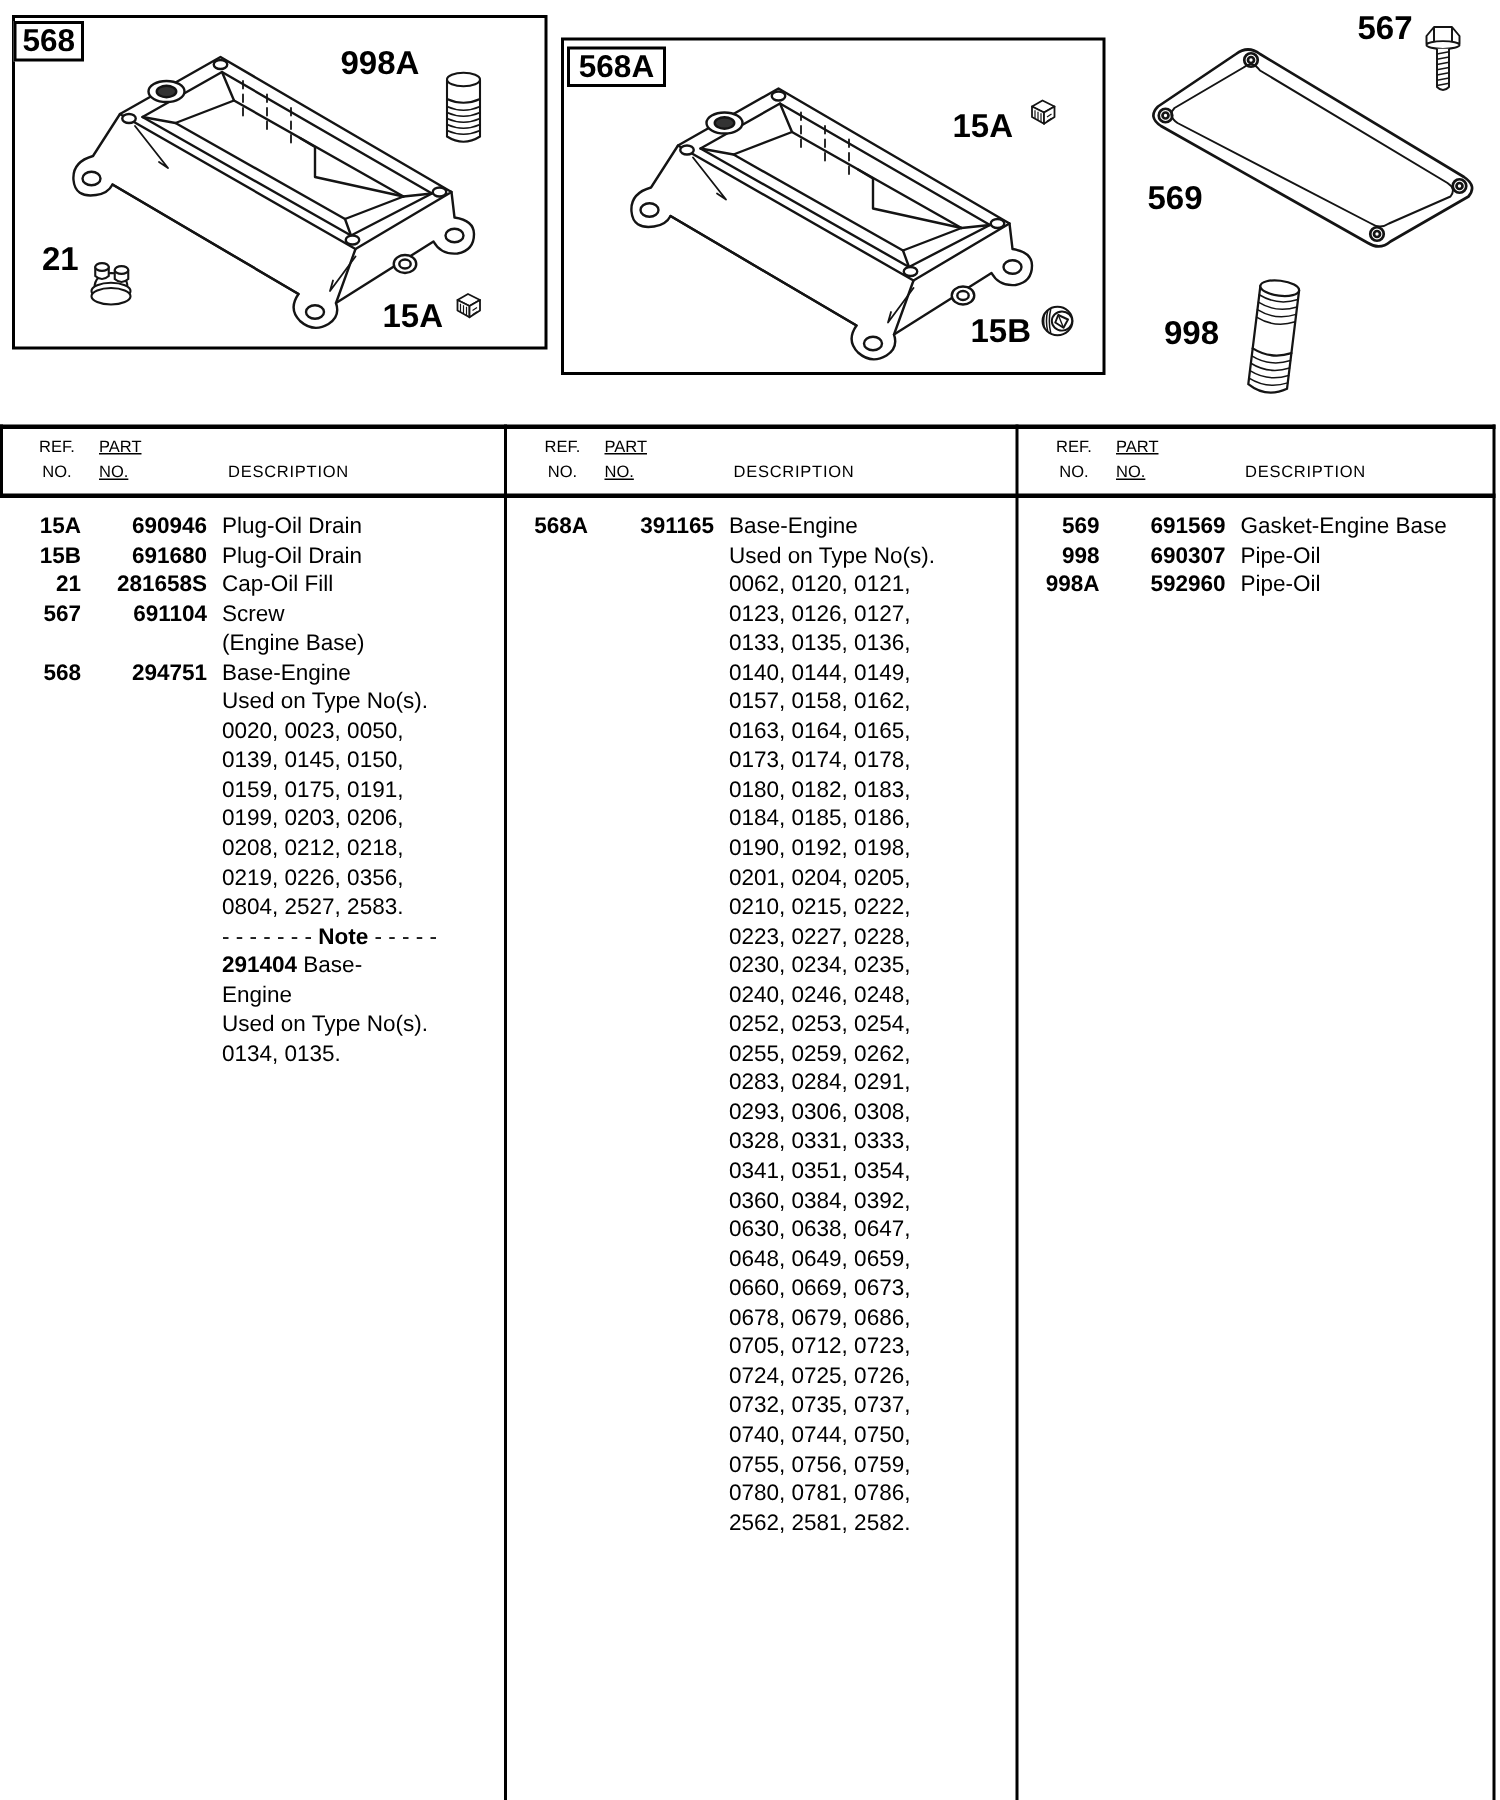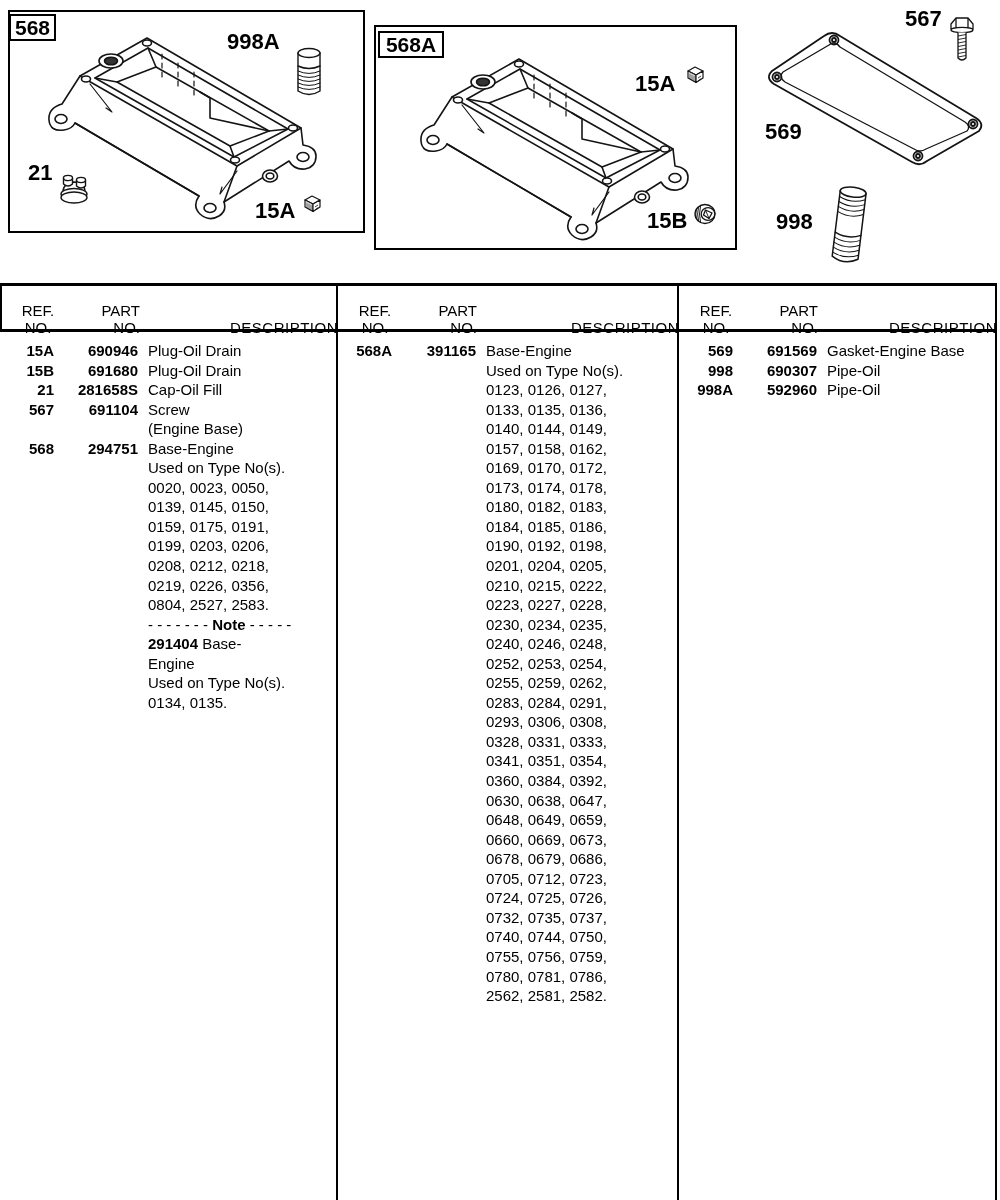"REF." .hgroup { font-size: 15px -> 11px; top: 16px -> 4px }
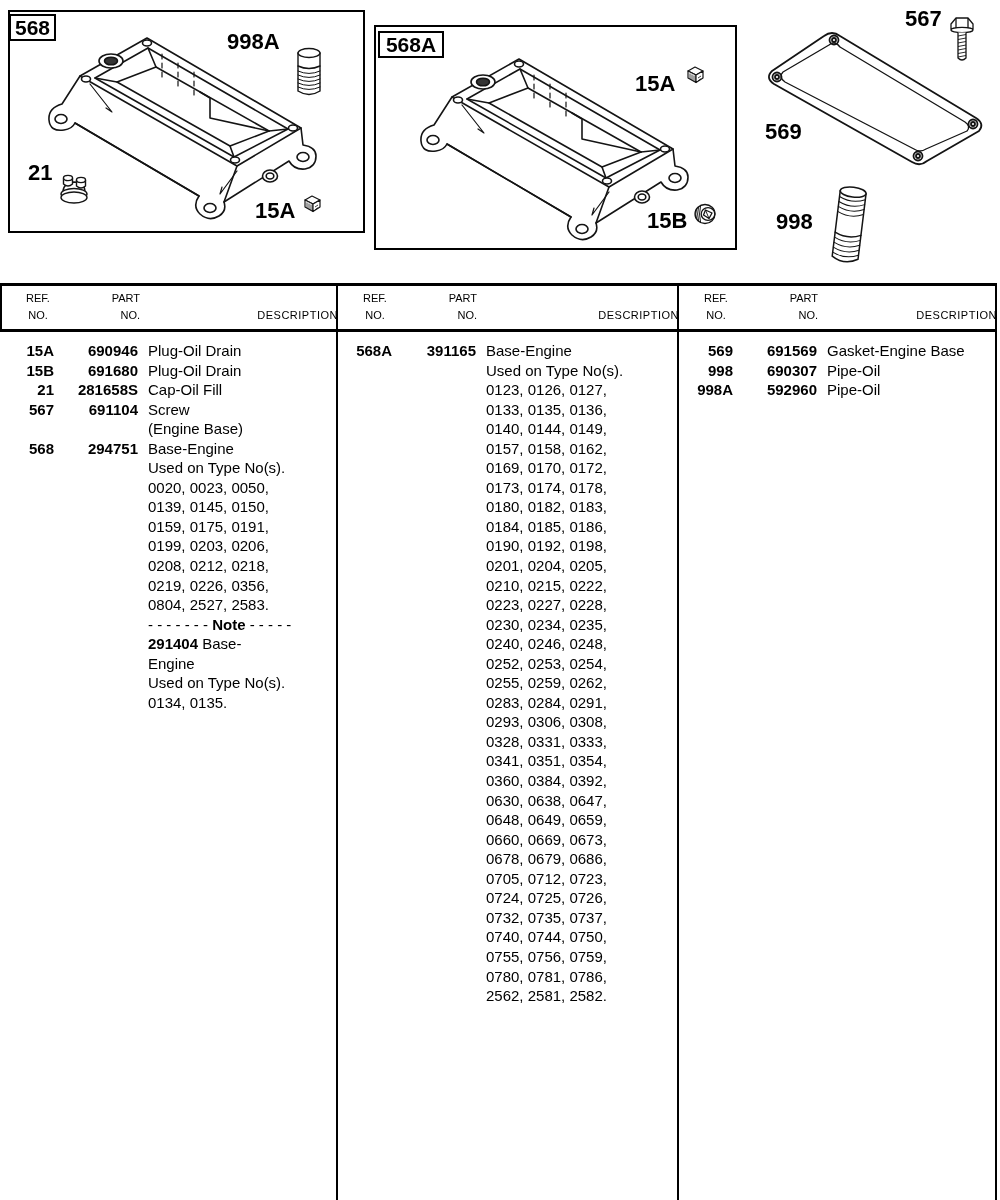"PART" .hc2 { text-align: right -> left; text-decoration: none -> underline }
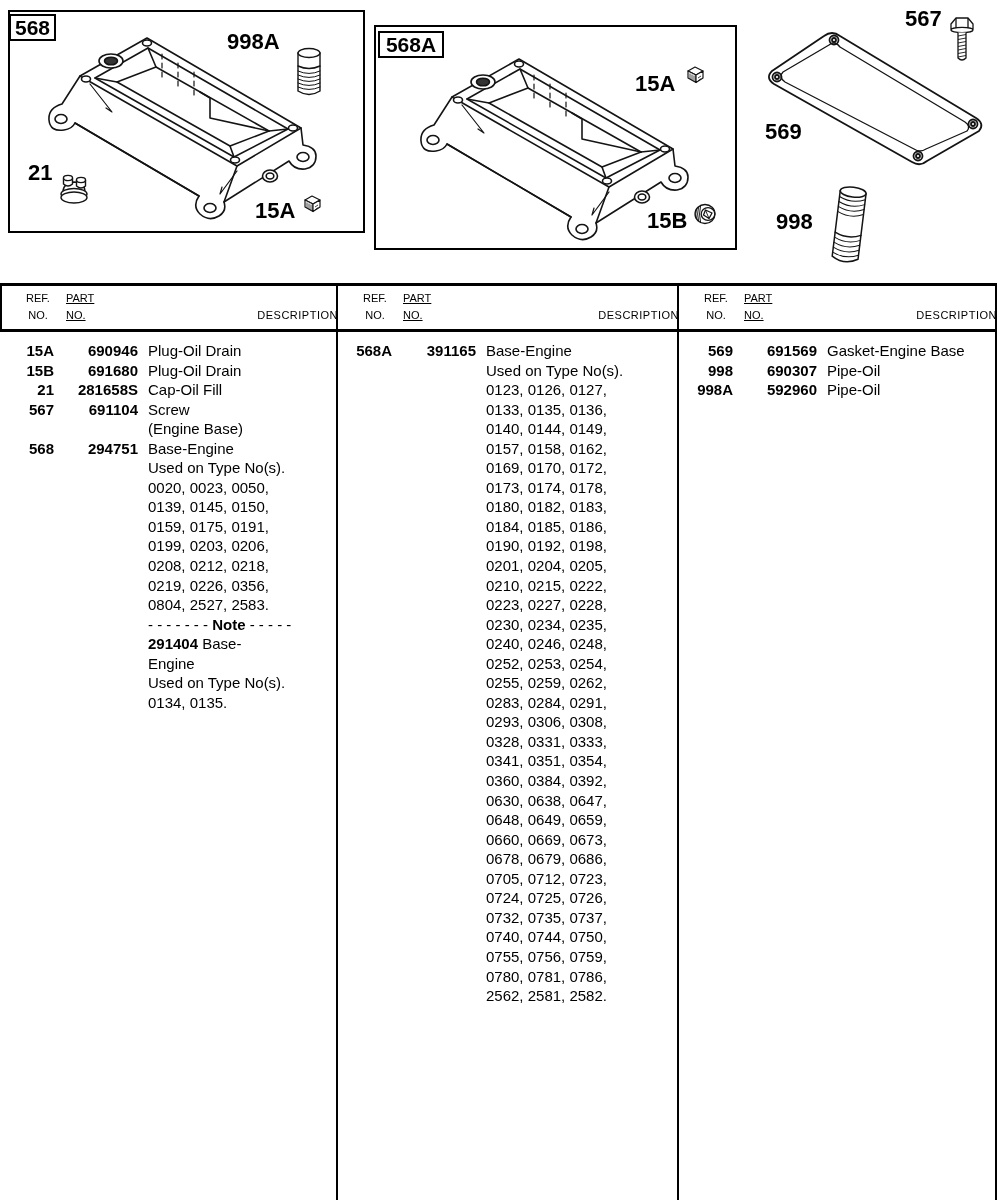"DESCRIPTION" .hc3 { text-align: right -> left }
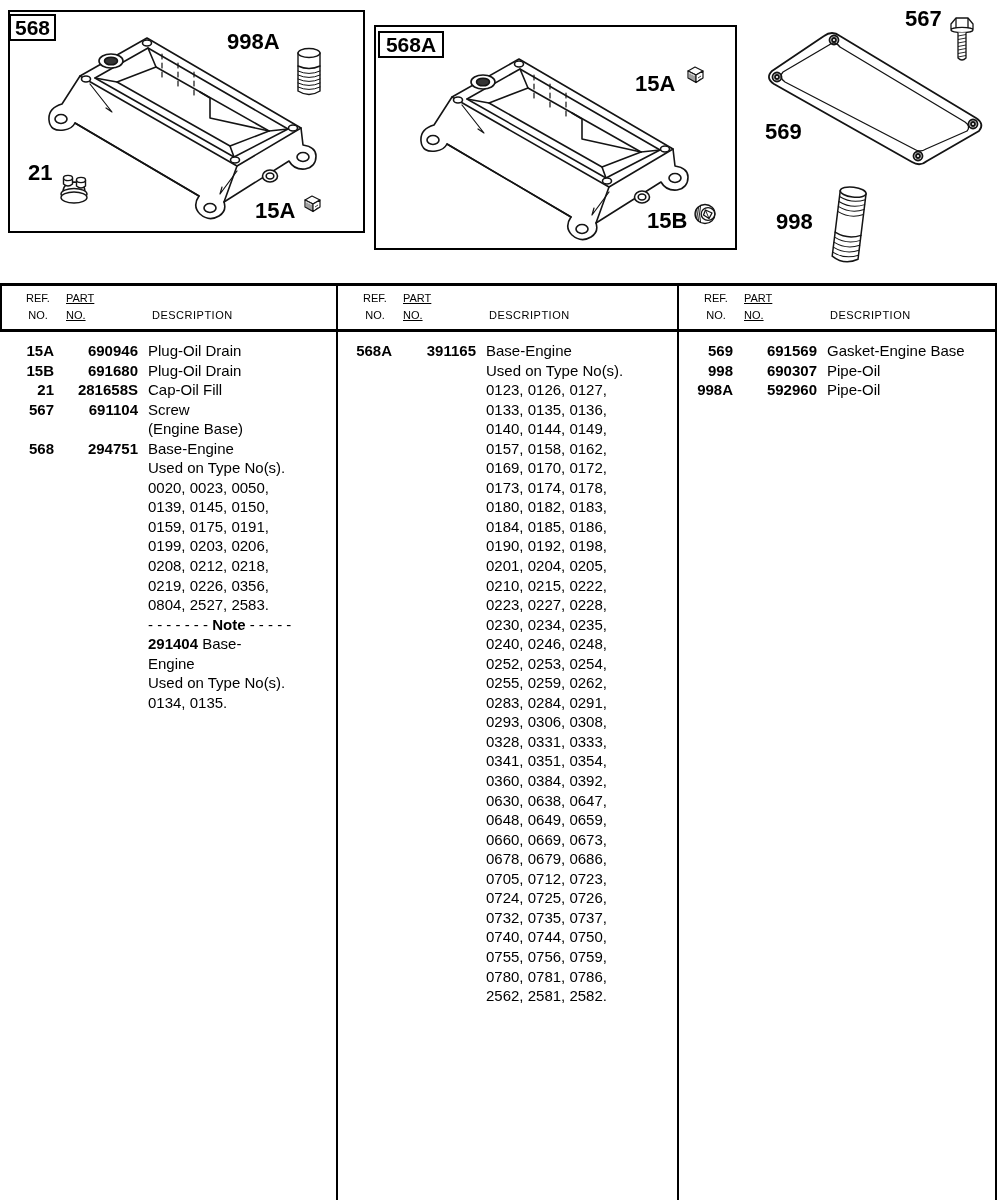"0062, 0120, 0121," div.tline { html: none -> <div> <span></span> <span></span> <span>0062, 0120, 0121,</span> </div> }
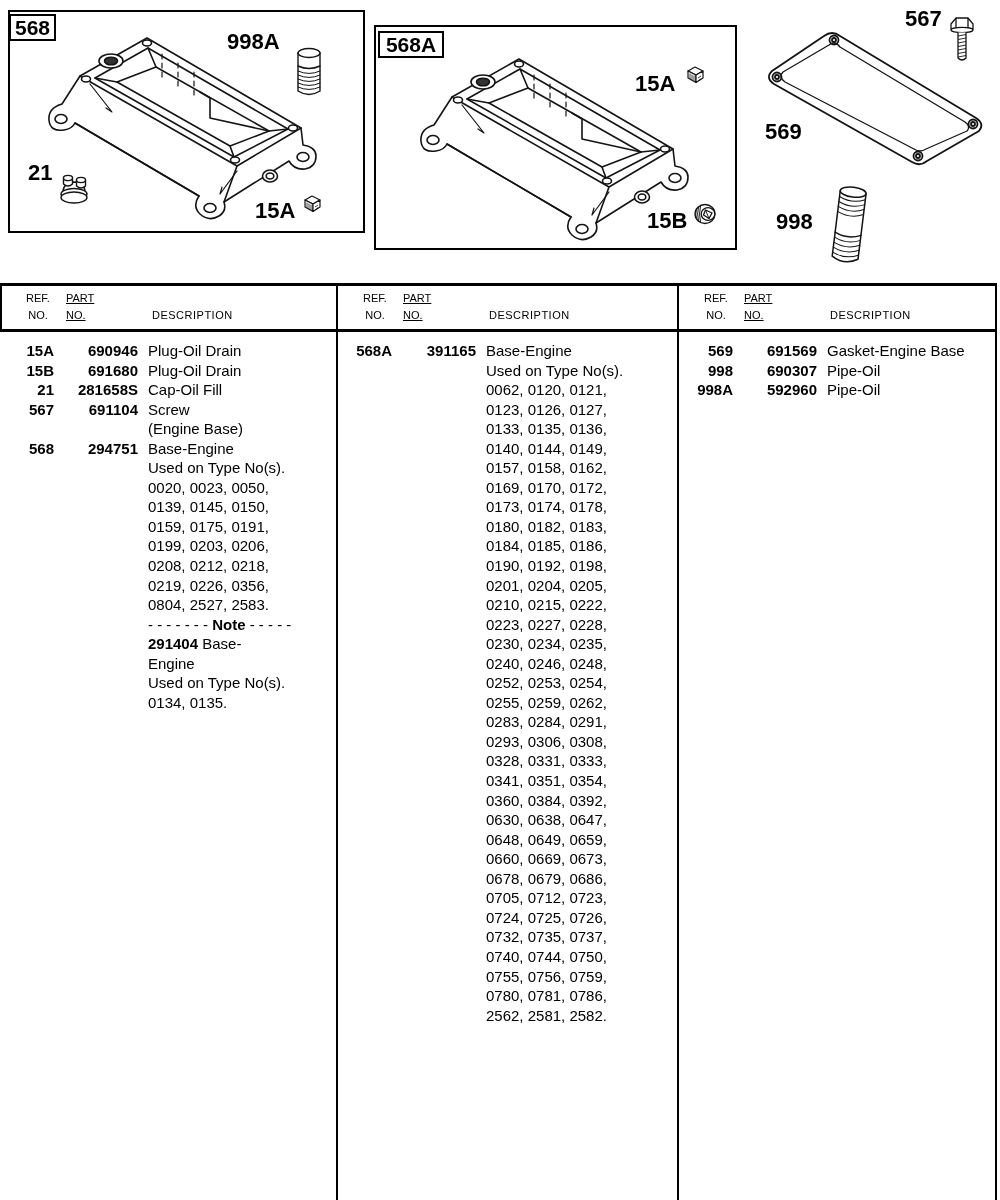"0163, 0164, 0165," div.tline { html: none -> <div> <span></span> <span></span> <span>0163, 0164, 0165,</span> </div> }
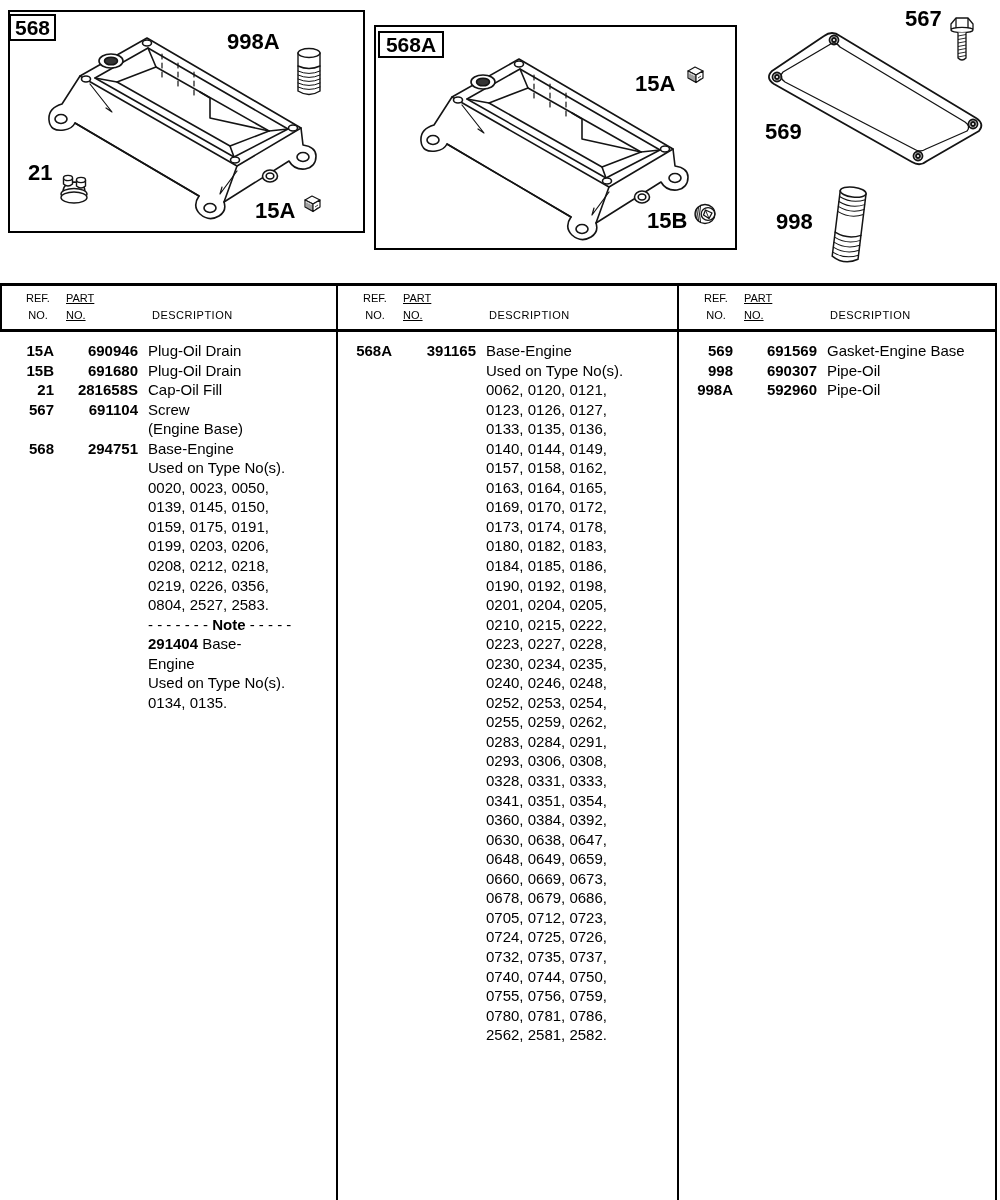"0169, 0170, 0172," div.tline { html: <div> <span></span> <span></span> <span>0169, 0170, 0172,</span> </div> -> none }
